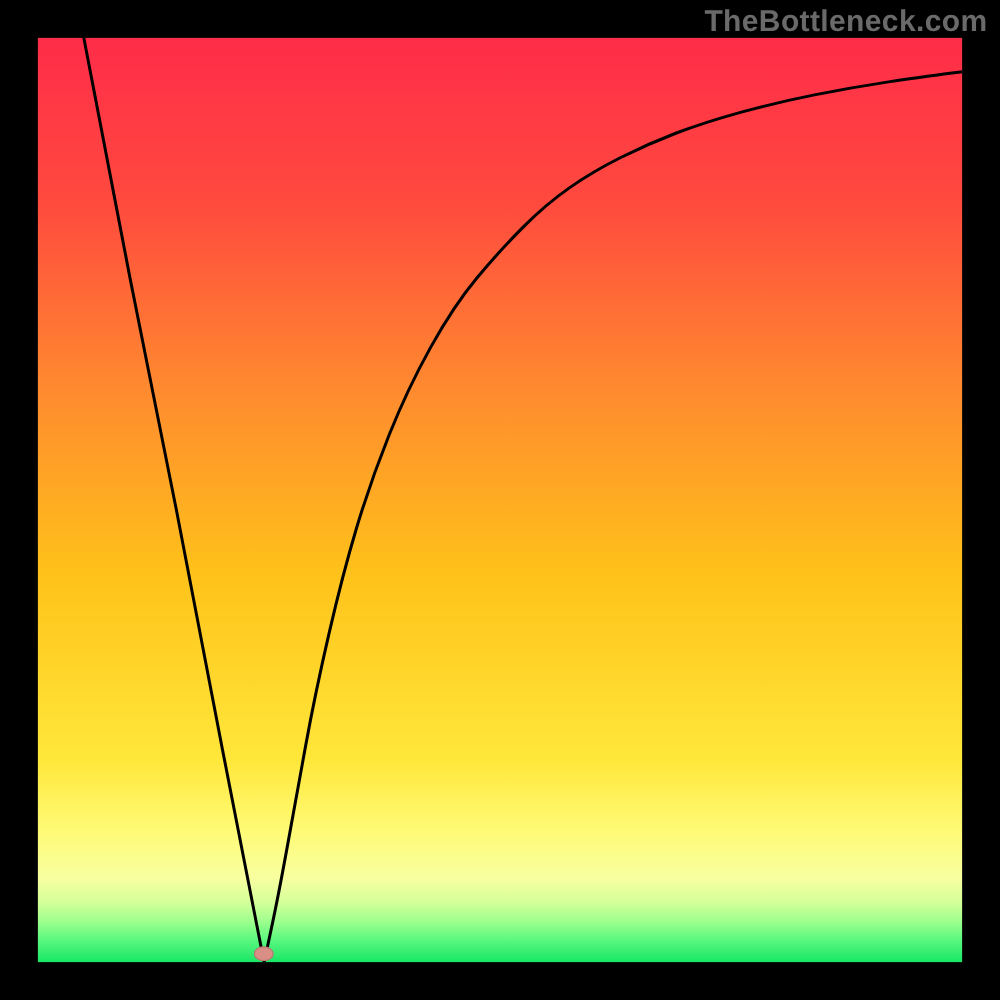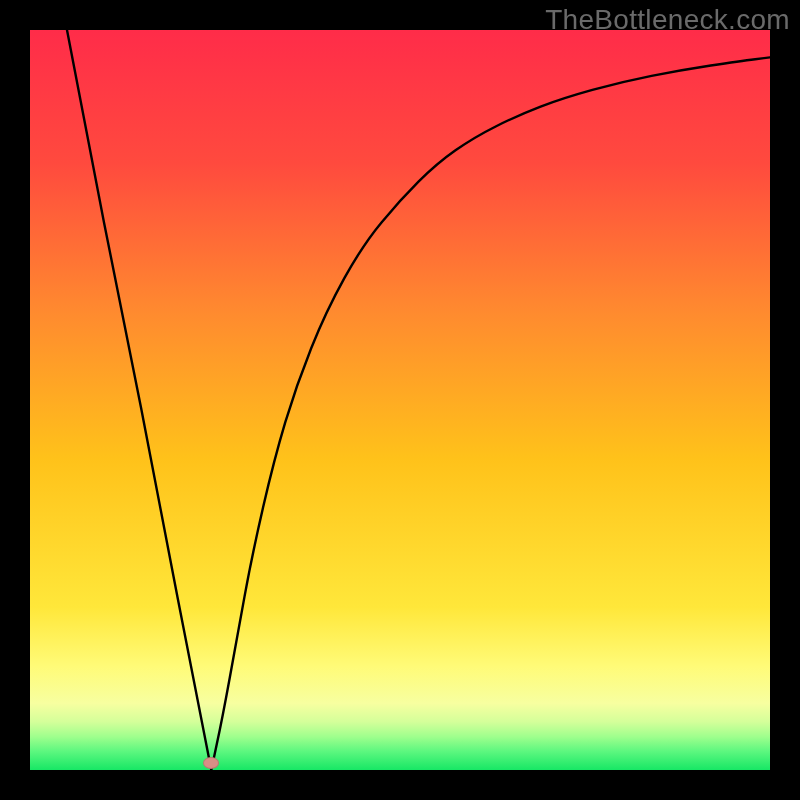"TheBottleneck.com" .watermark { font-size: 28px -> 24px; font-weight: 400 -> 700 }
